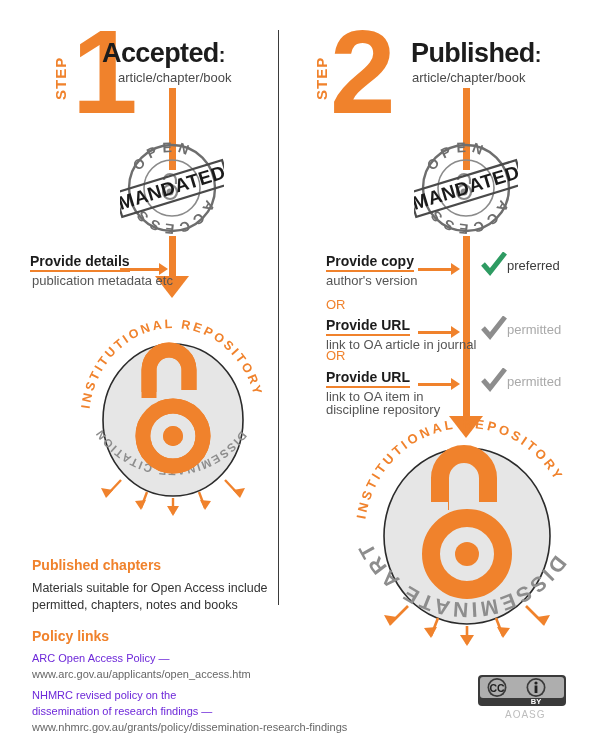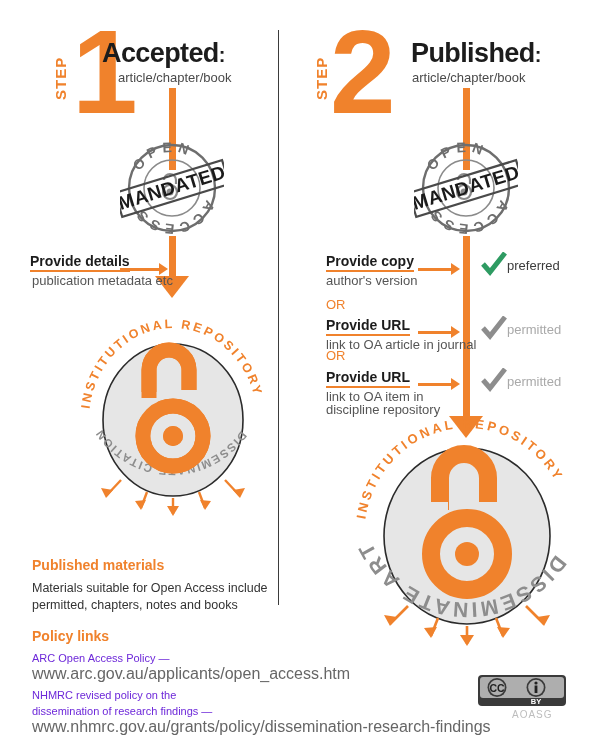"Published materials" div.blk-h { text: materials -> chapters }
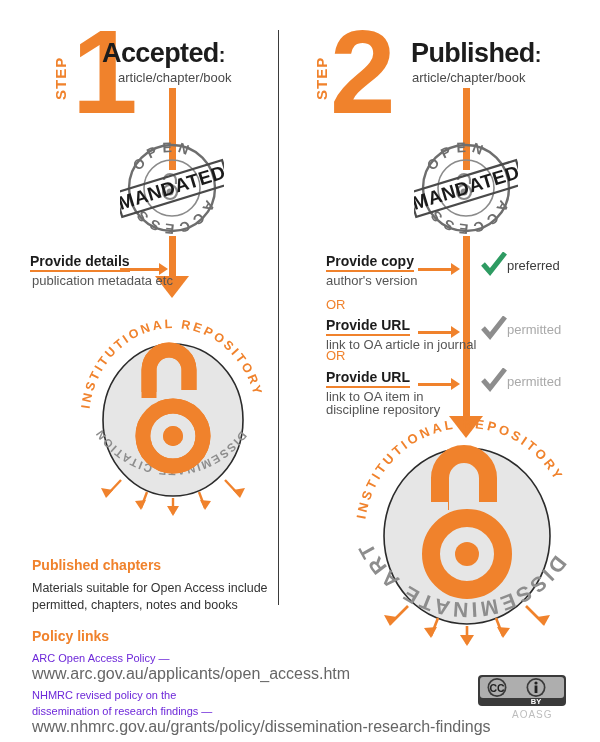"www.arc.gov.au/applicants/open_access.ht" .lnk-u { font-size: 16px -> 11px }
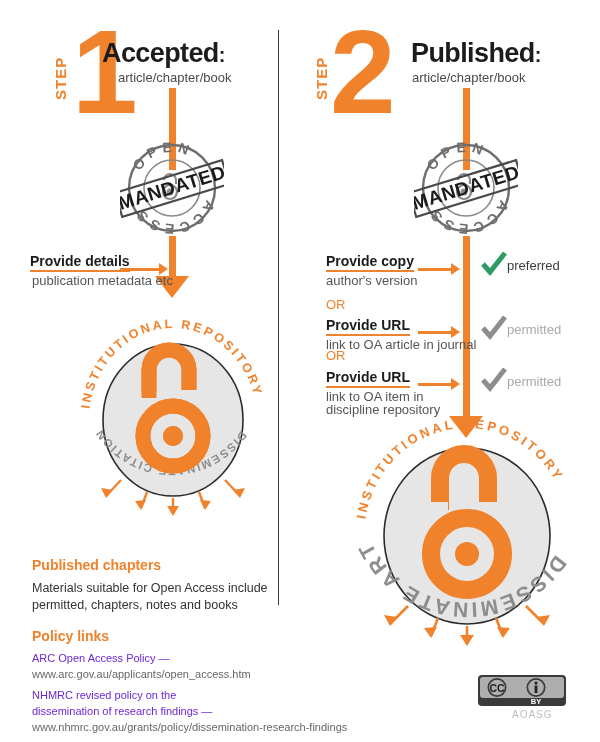"AOASG" div.cc-cap { margin-left: 7px -> none }
